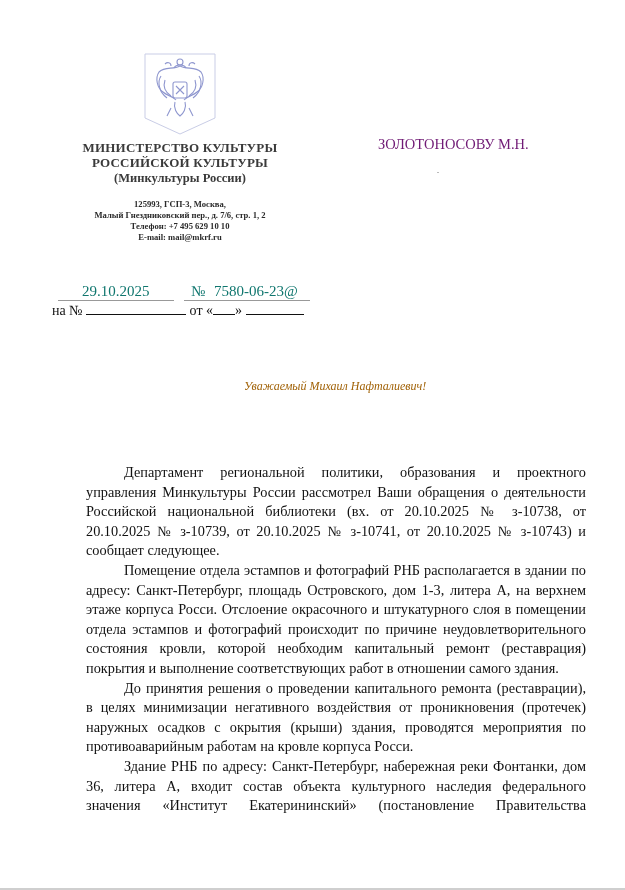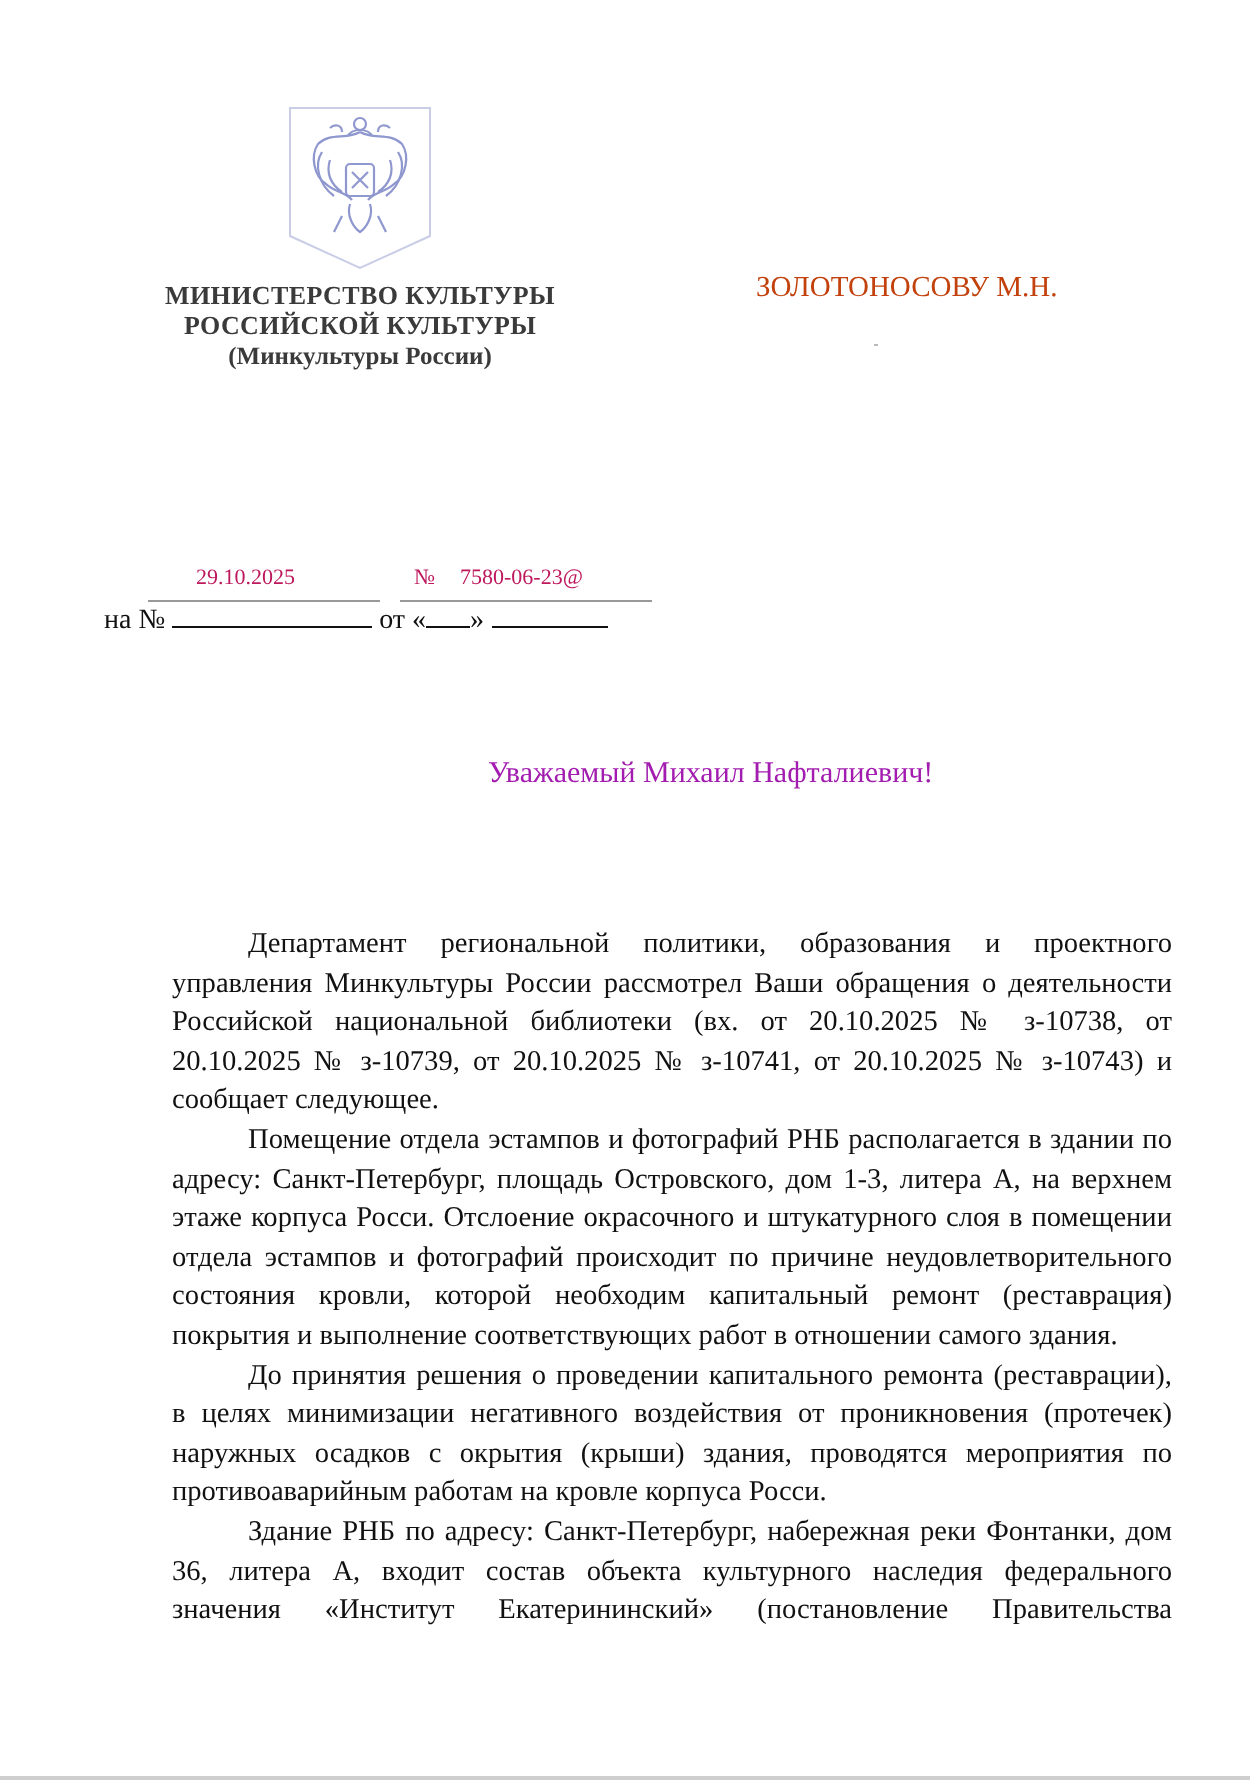"ЗОЛОТОНОСОВУ М.Н." .recipient { color: #c2410c -> #701a75 }
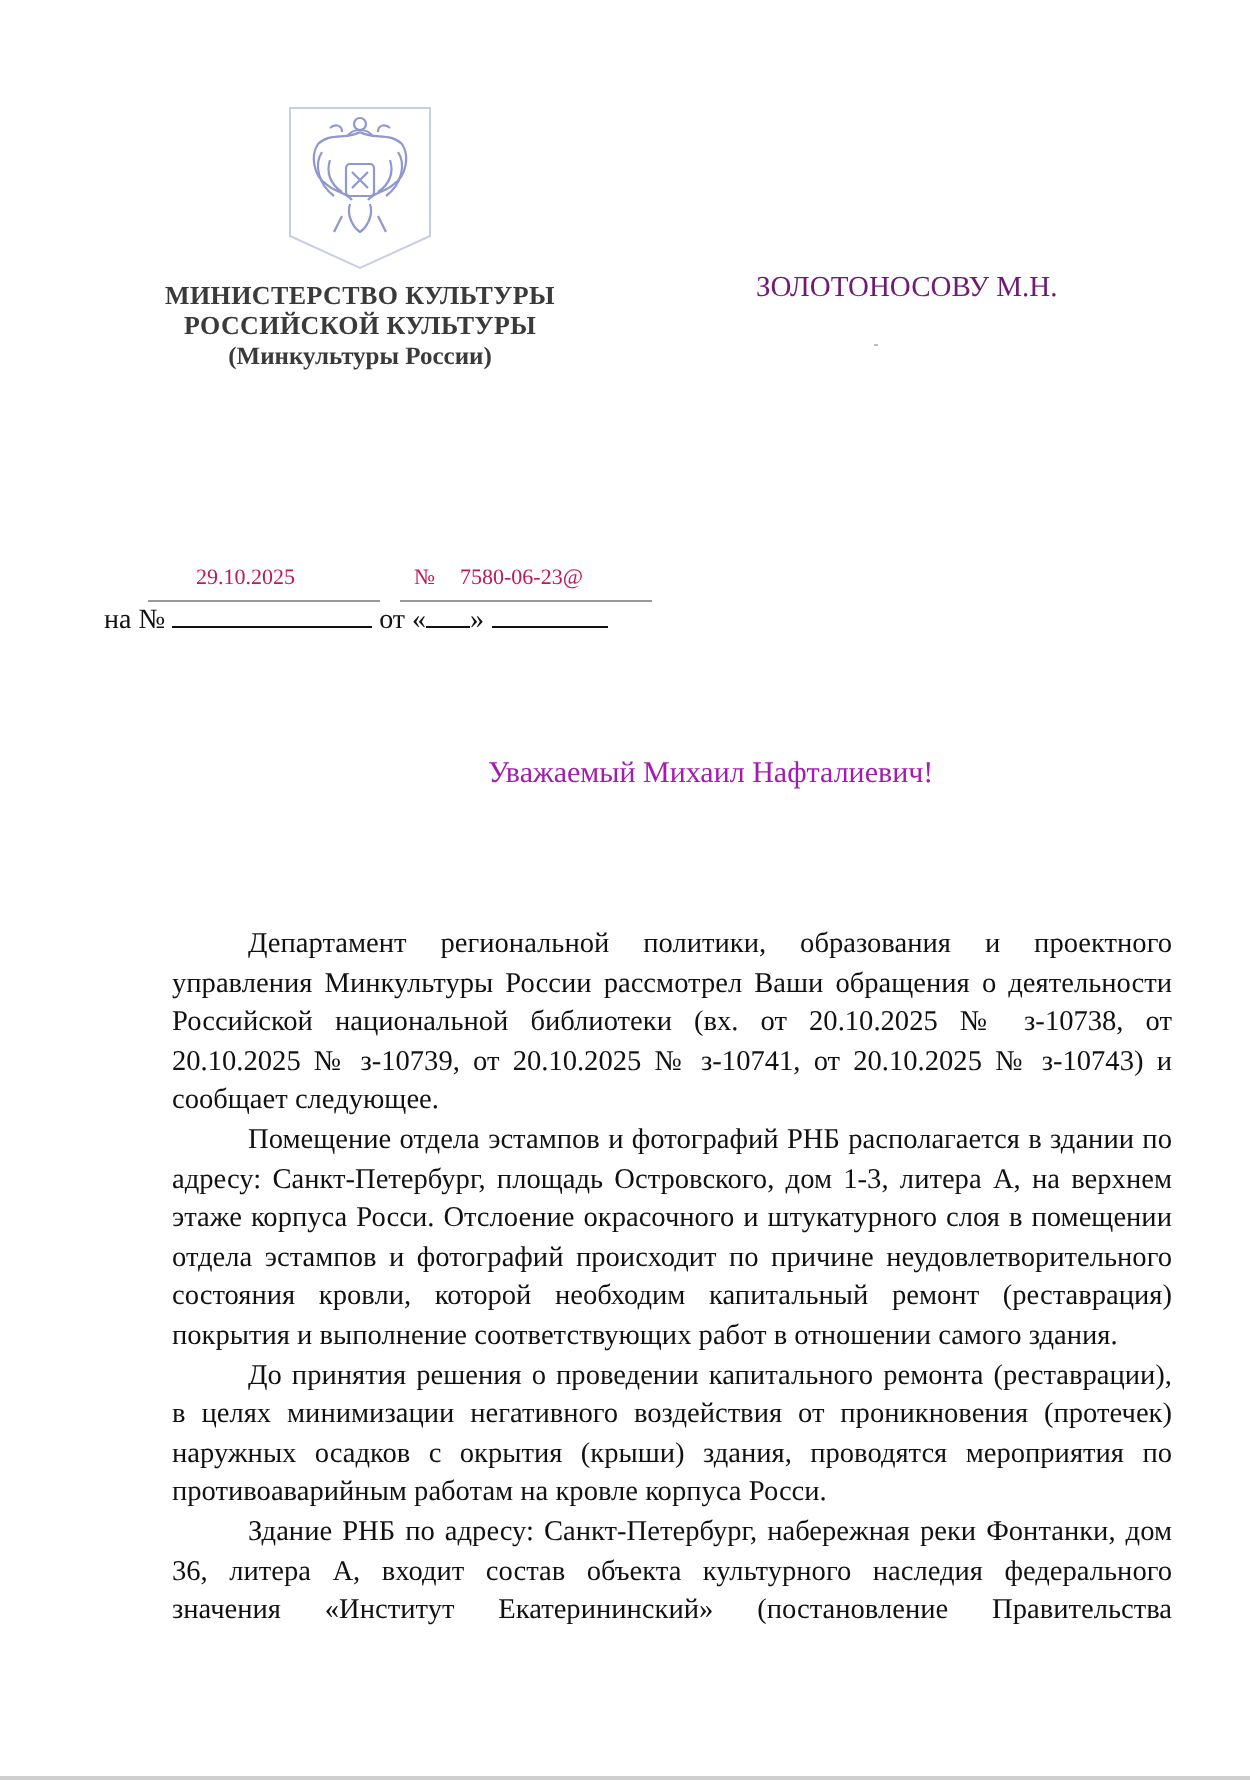"125993, ГСП-3, Москва," div.address { html: none -> <div> <div>125993, ГСП-3, Москва,</div> <div>Малый Гнездниковский пер., д. 7/6, стр. 1, 2</div> <div>Телефон: +7 495 629 10 10</div> <div>E-mail: mail@mkrf.ru</div> </div> }
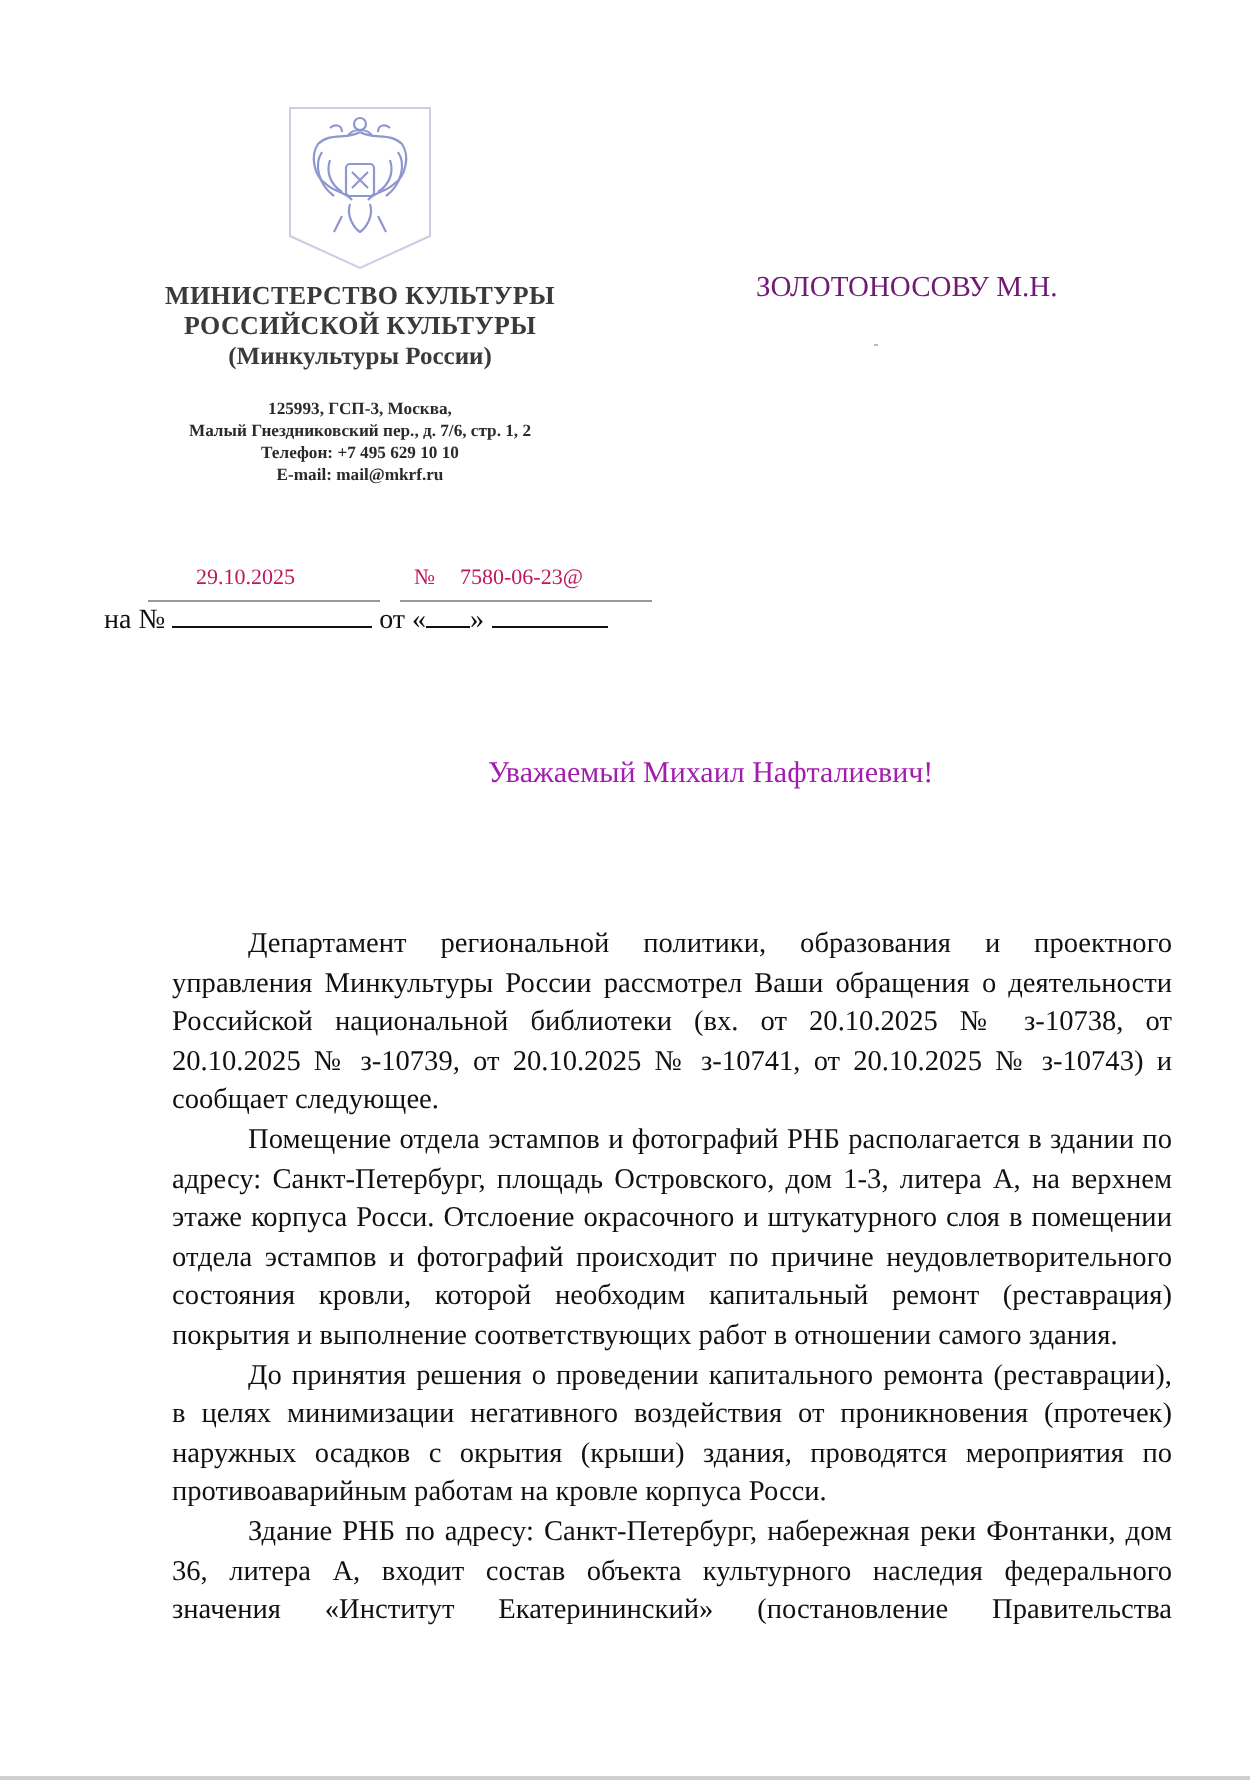"29.10.2025" .regline { color: #be185d -> #0f766e; font-size: 11px -> 15px; left: 74px -> 58px }
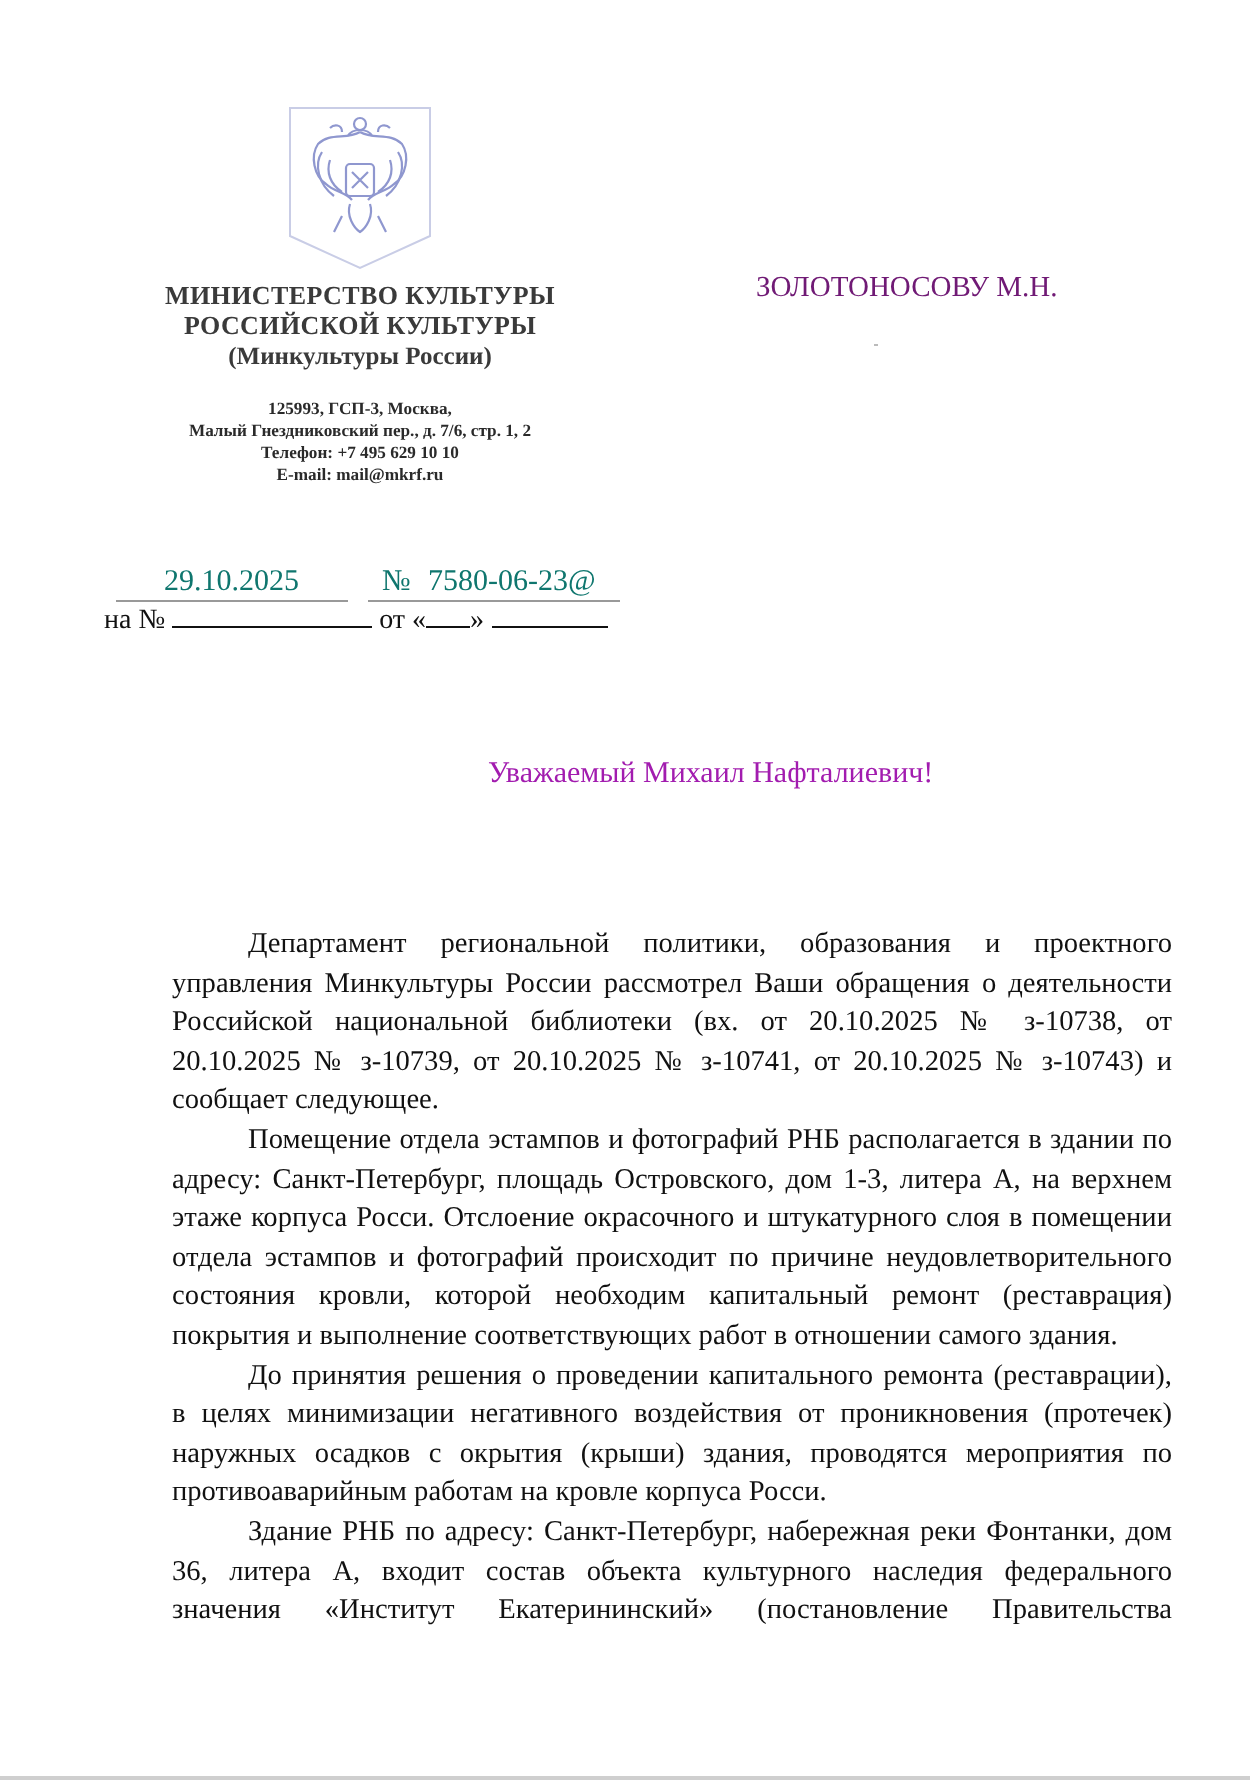"Уважаемый Михаил Нафталиевич!" .salutation { color: #a21caf -> #a16207; font-size: 15px -> 12px; font-style: none -> italic }
